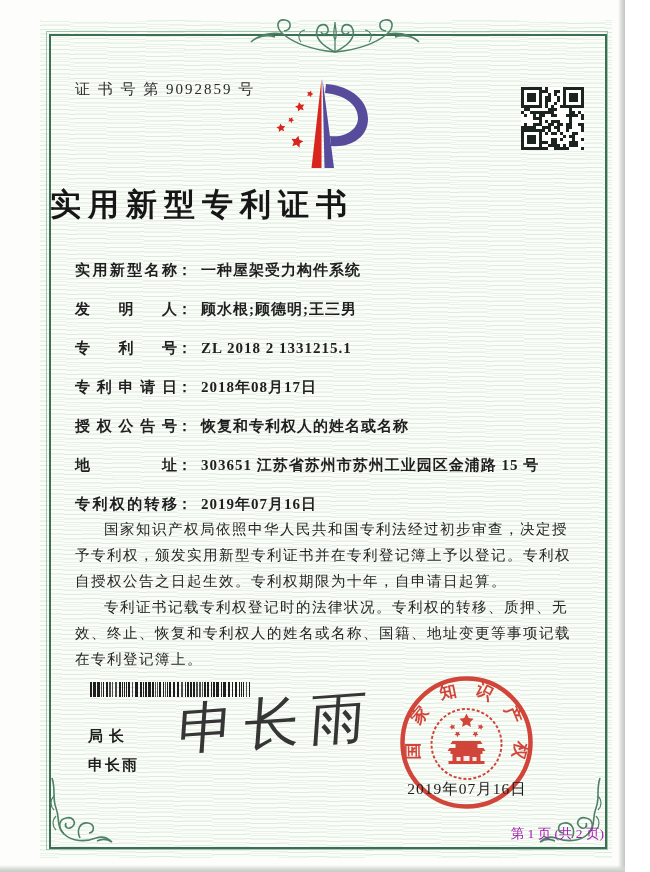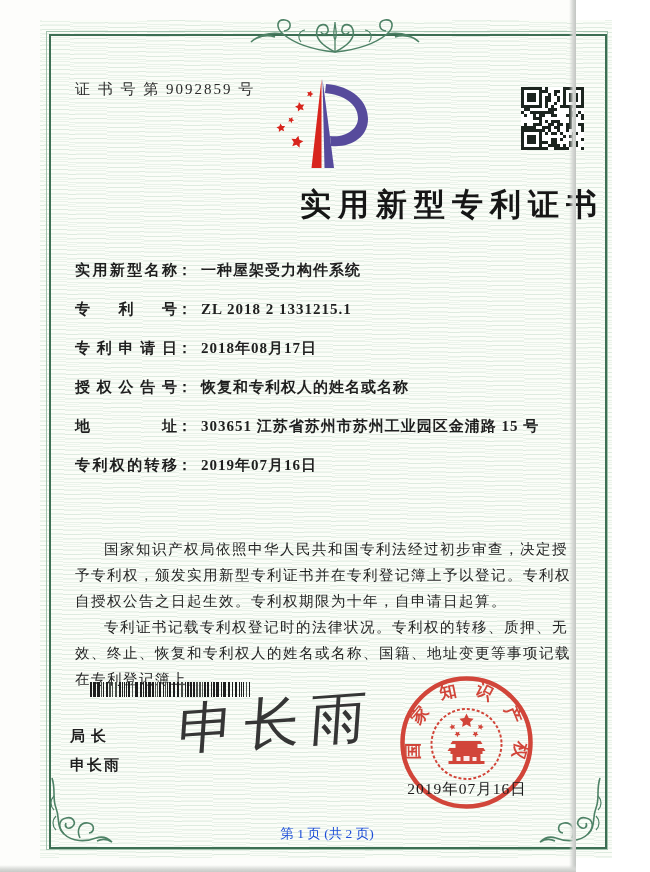"证 书 号 第 9092859" .page { width: 576px -> 625px }
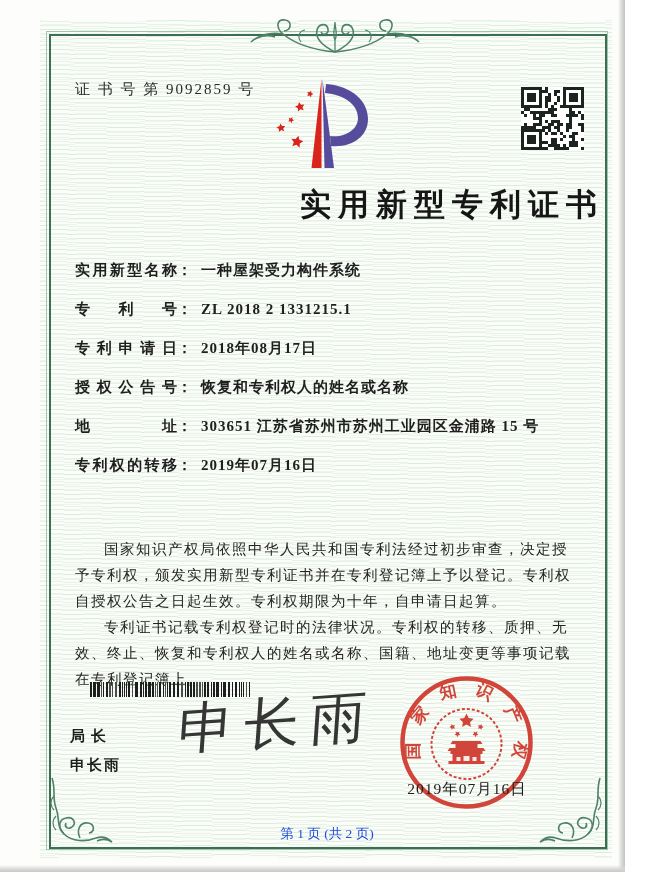"实用新型专利证书" .title { text-align: right -> left }
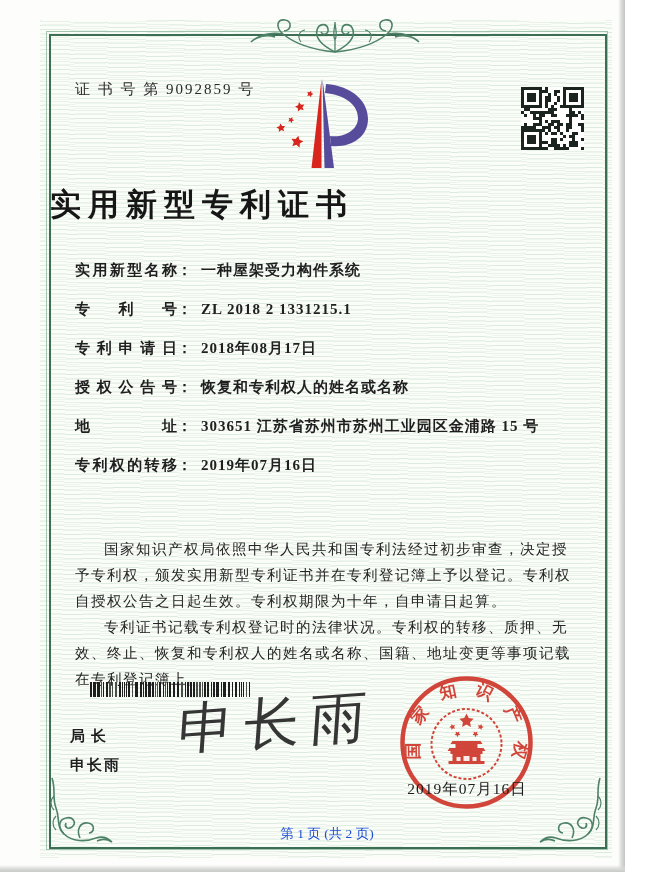"发明人： 顾水根;顾德明;王三男" div.row { html: none -> <div> <span>发明人</span><span>：</span><span>顾水根;顾德明;王三男</span> </div> }
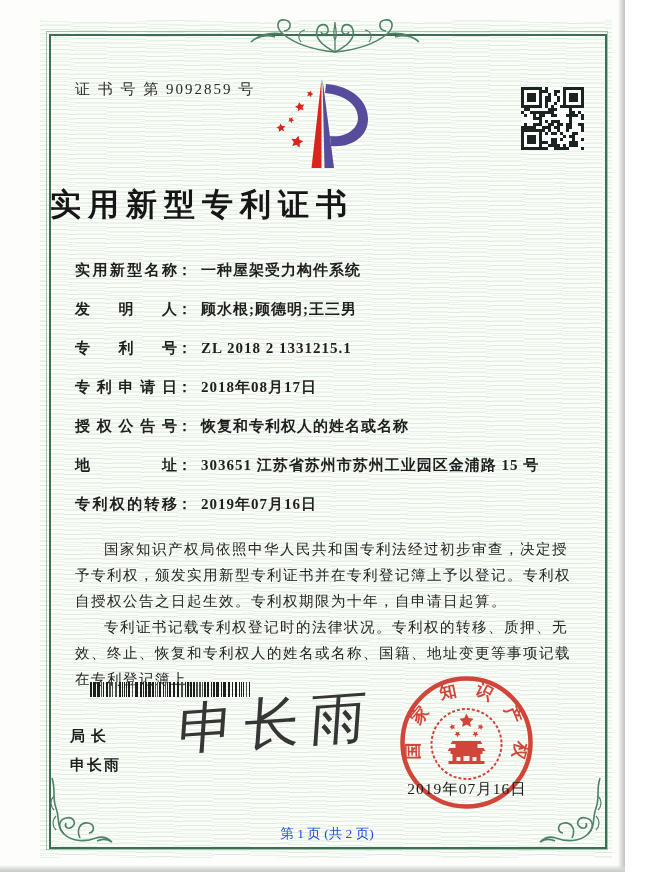"国家知识产权局依照中华人民共和国专利法经过初步审查，决定授予专利权，颁发实用新型" .paras { top: 536px -> 516px }
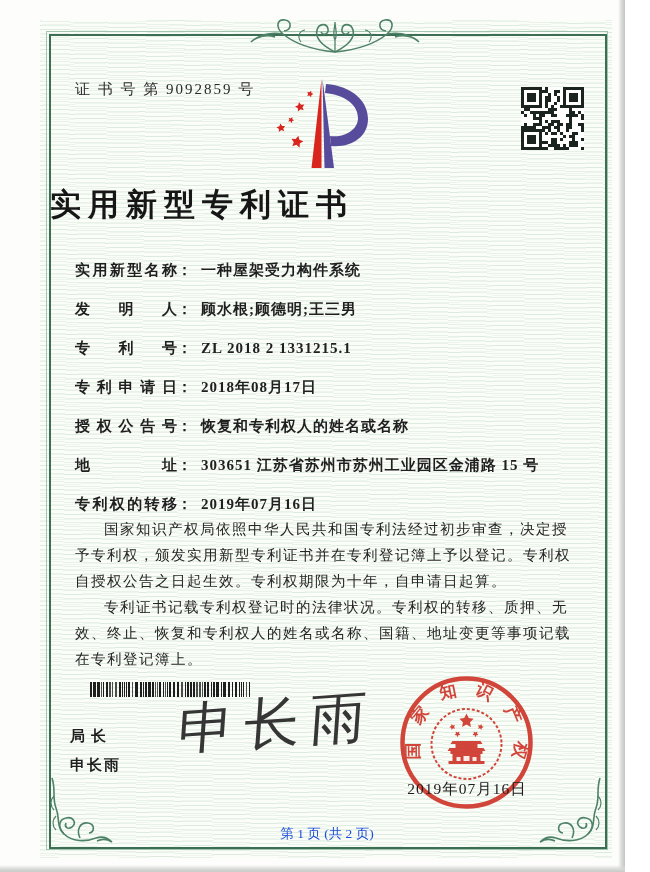"局长" .director { left: 70px -> 88px }
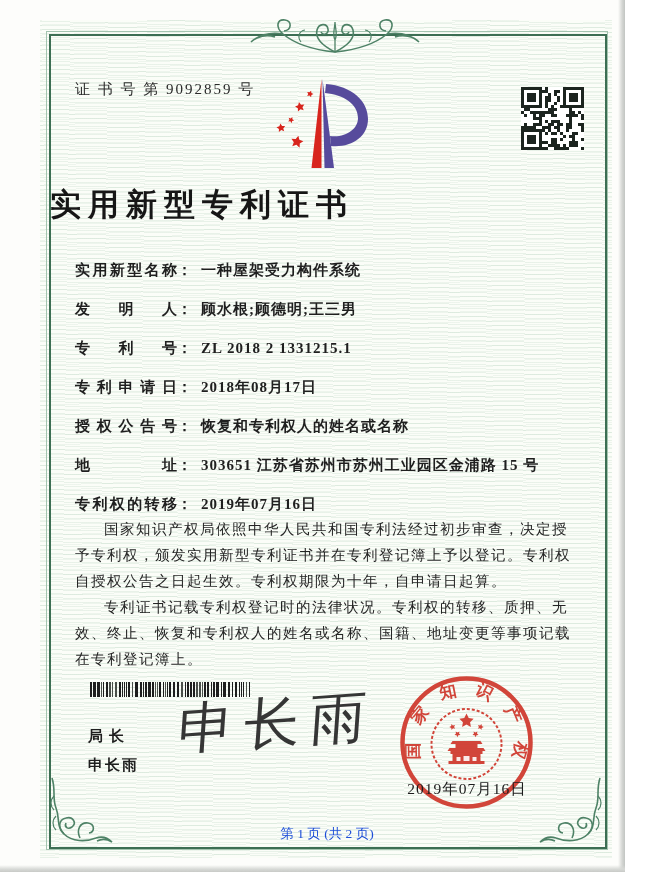"第 1 页 (共 2" .footer { color: #1d4ed8 -> #a21caf; text-align: center -> right }
